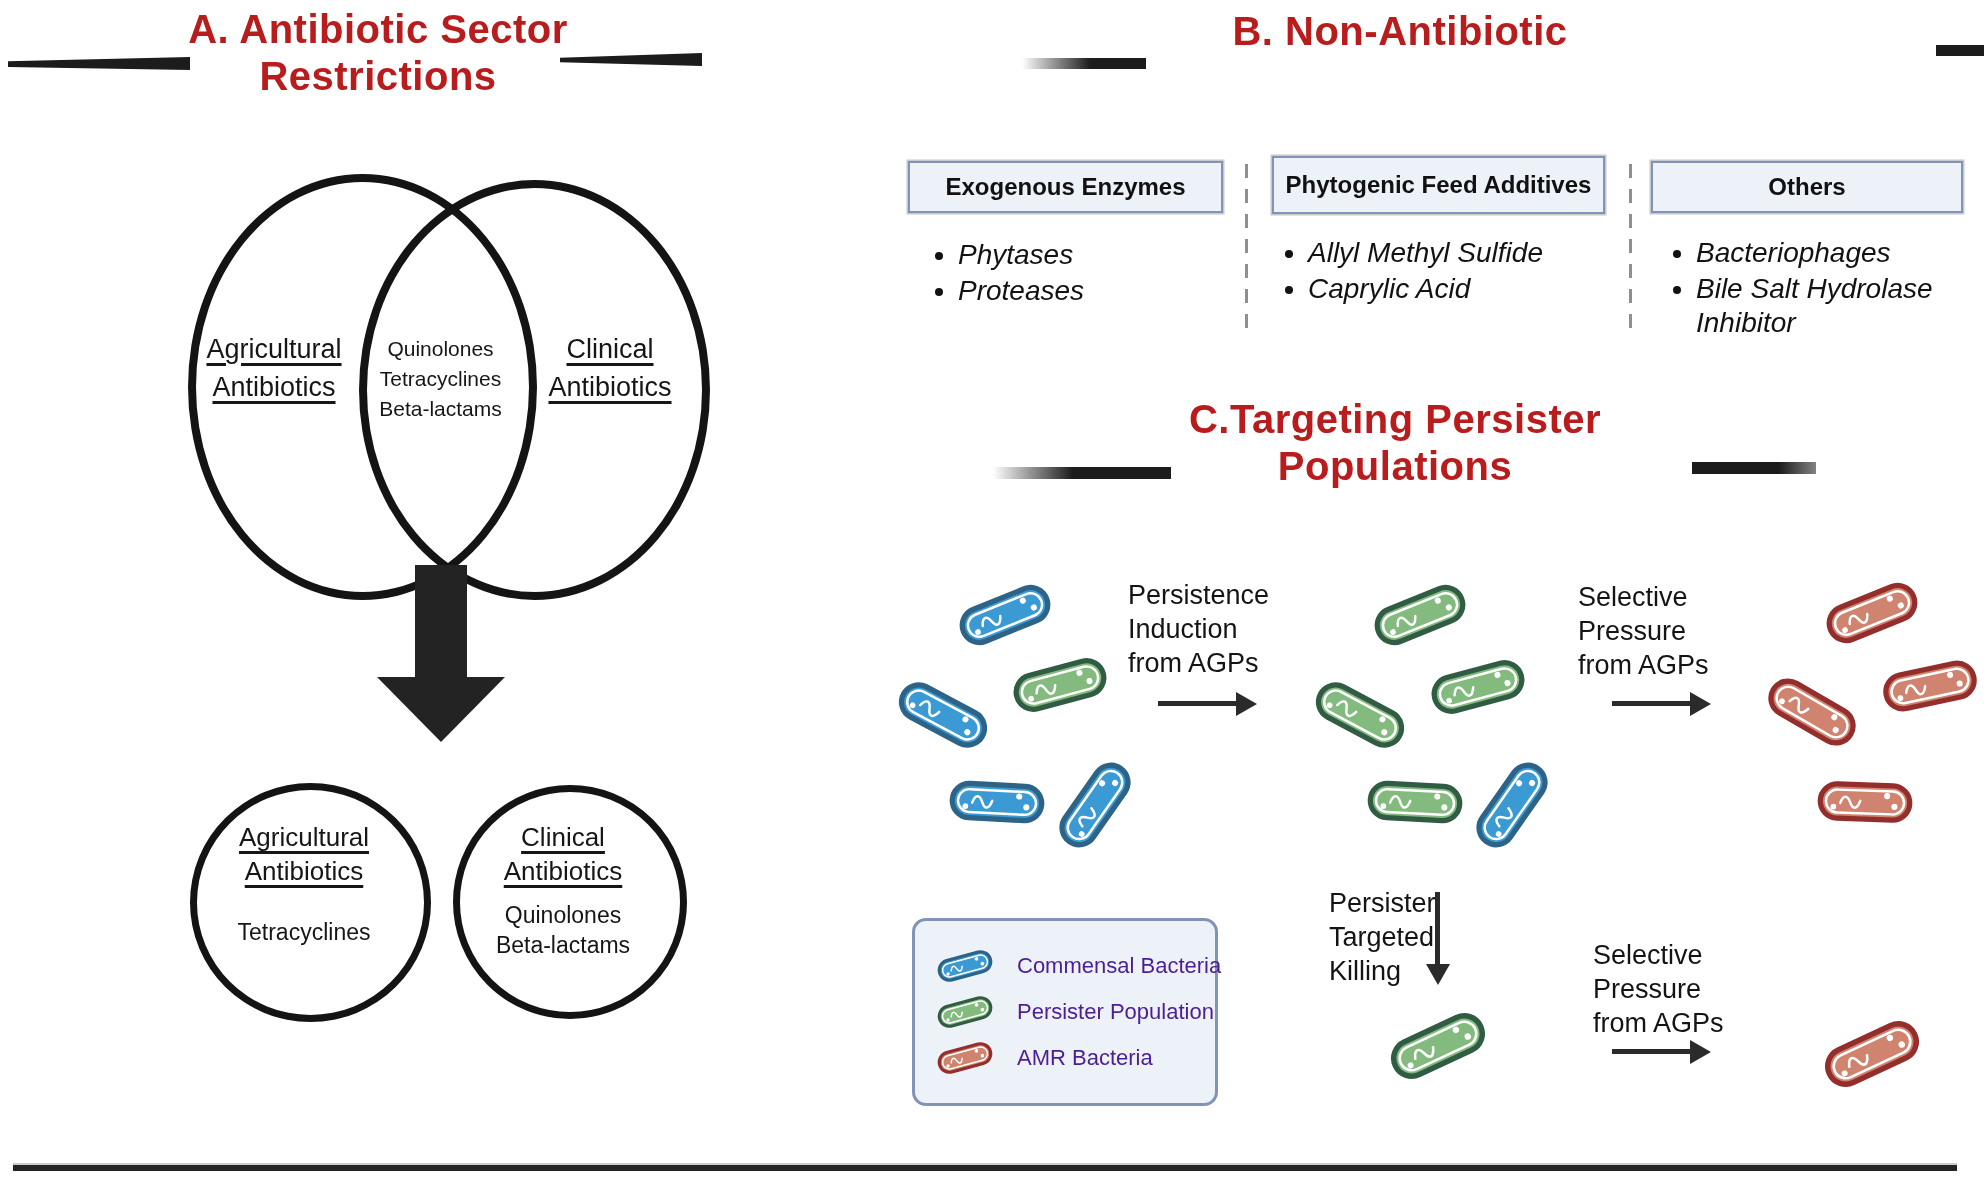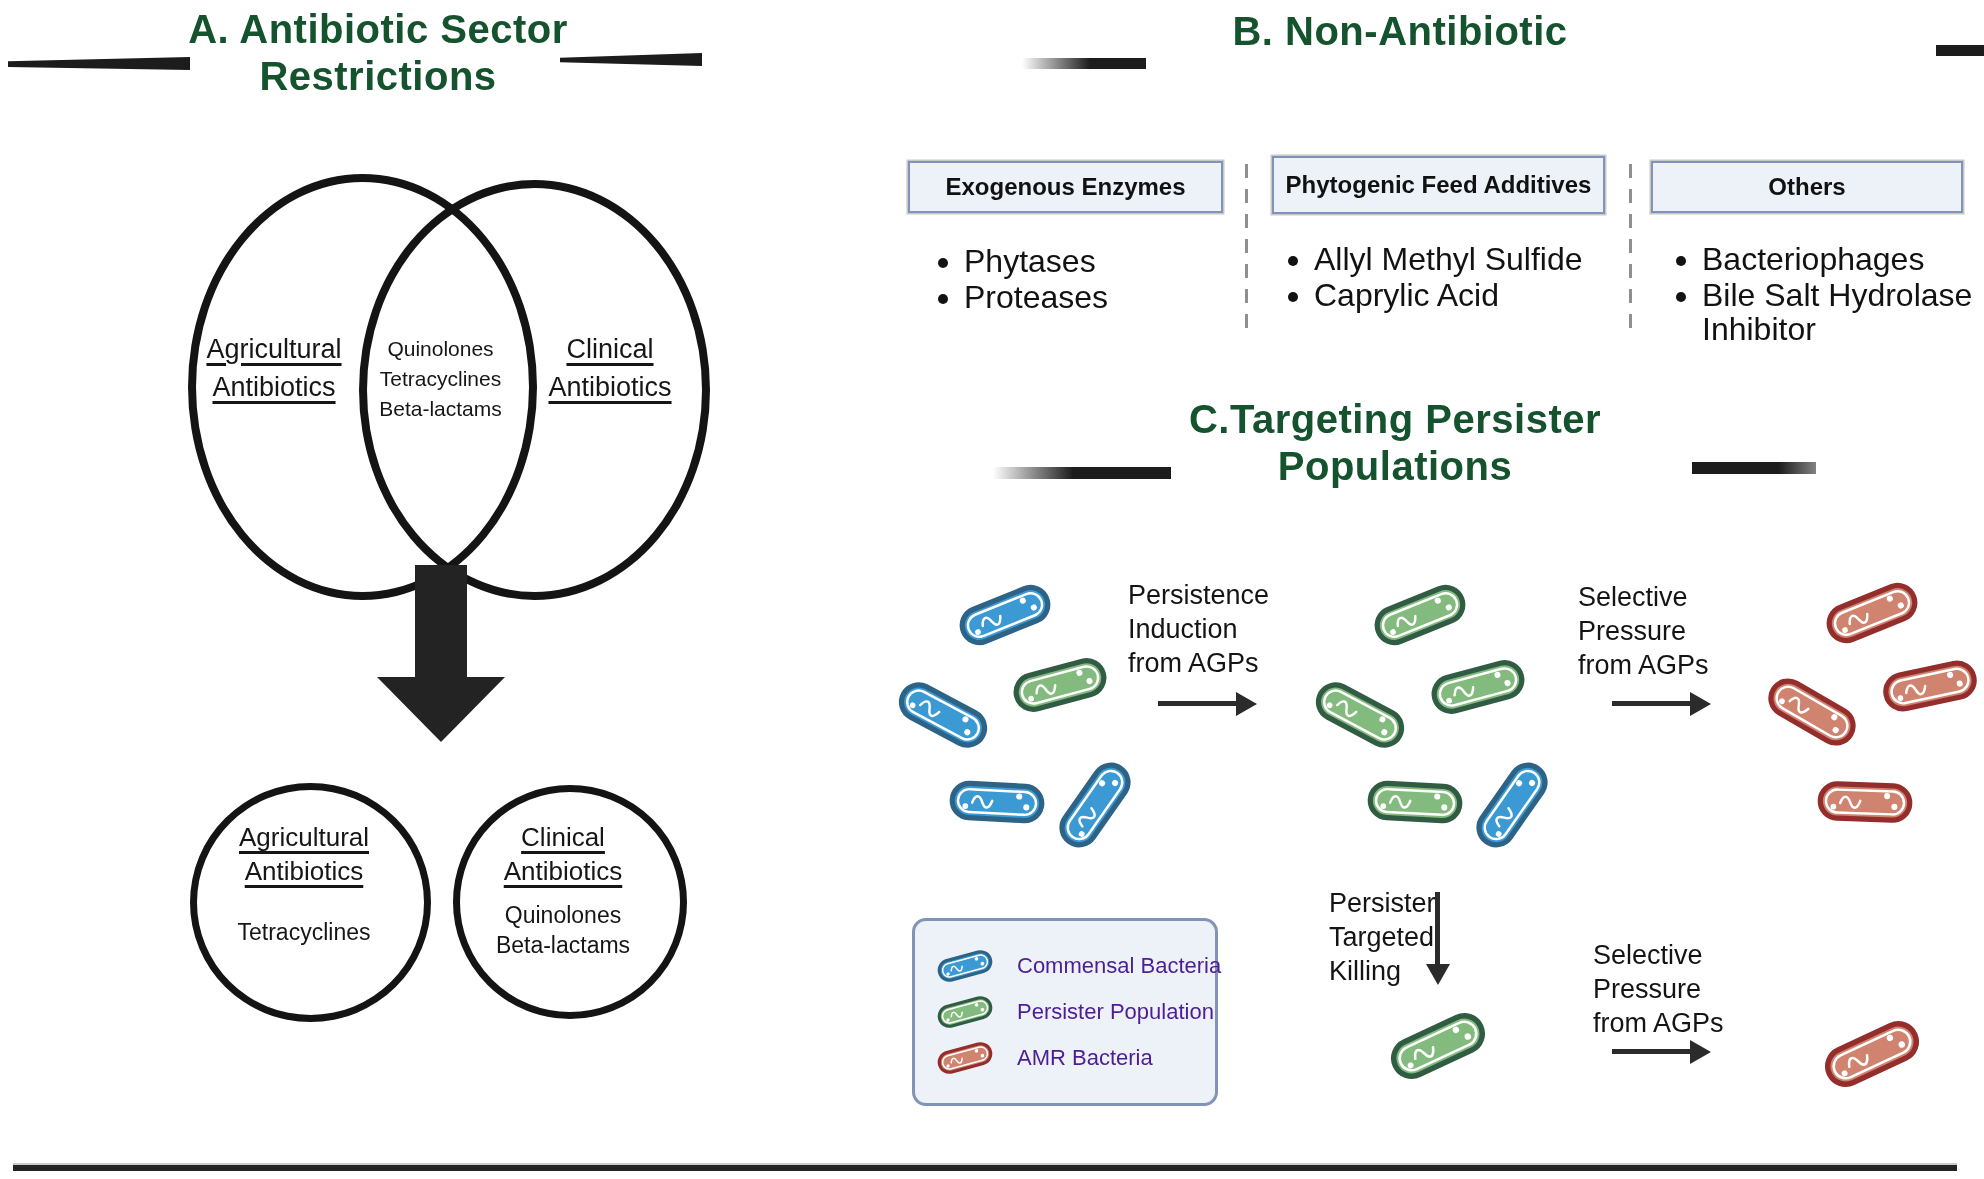"A. Antibiotic Sector" .title { color: #14532d -> #b91c1c }
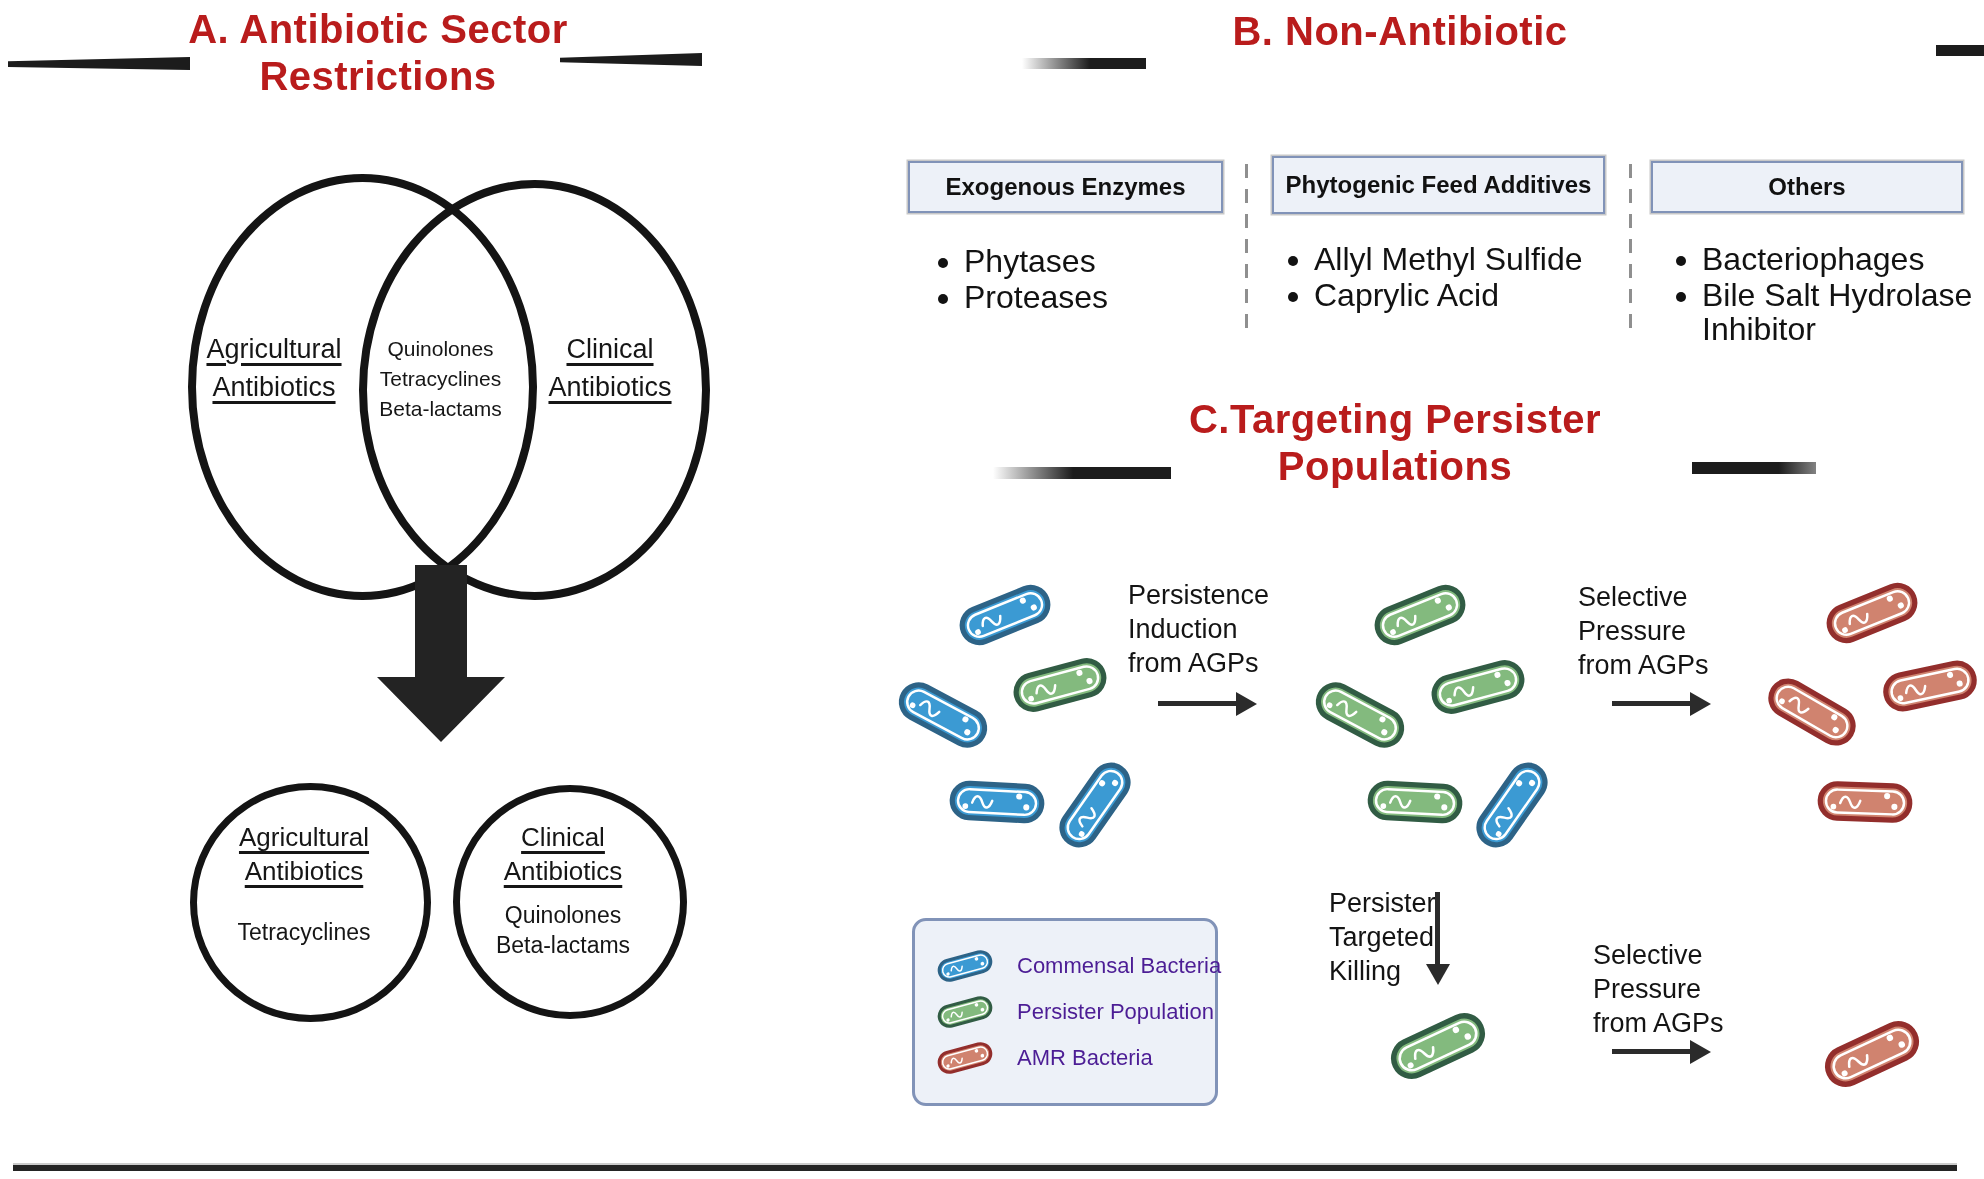"Phytases" .blist { font-size: 32px -> 28px; font-style: none -> italic; margin: 16px -> 10px }
